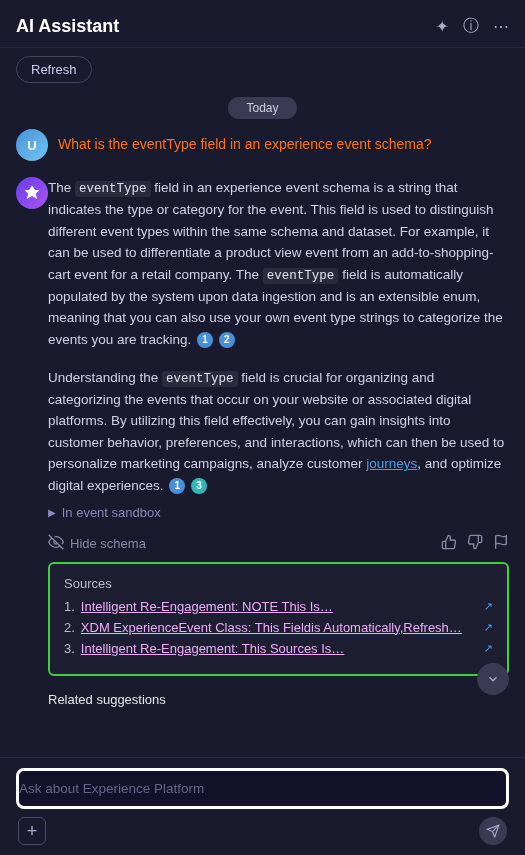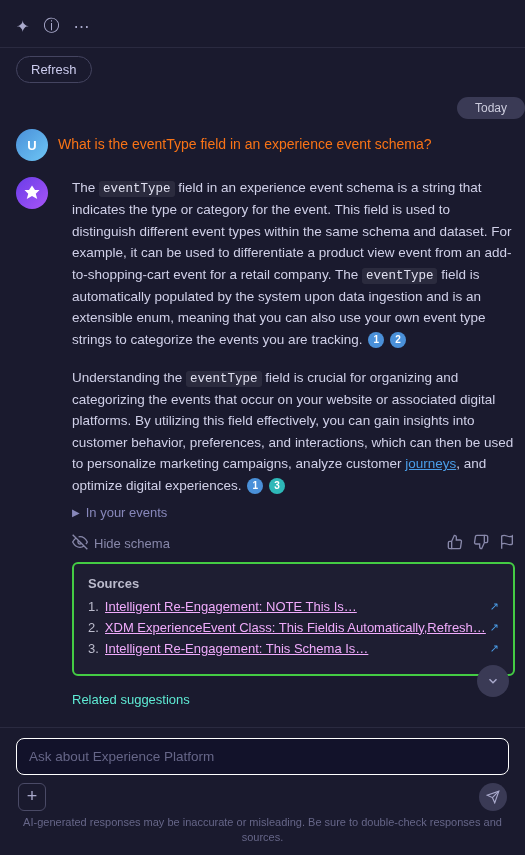"AI Assistant" span.header-title { html: none -> <span>AI Assistant</span> }
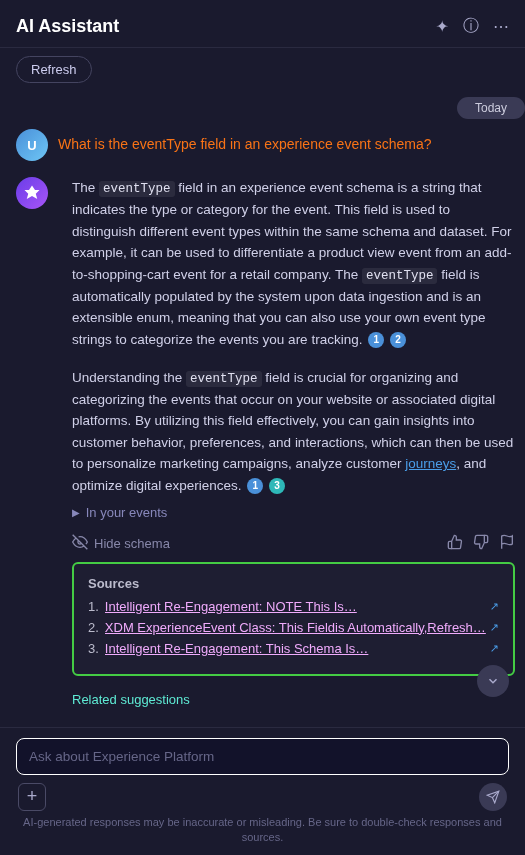"Today" .today-badge-wrapper { justify-content: flex-end -> center }
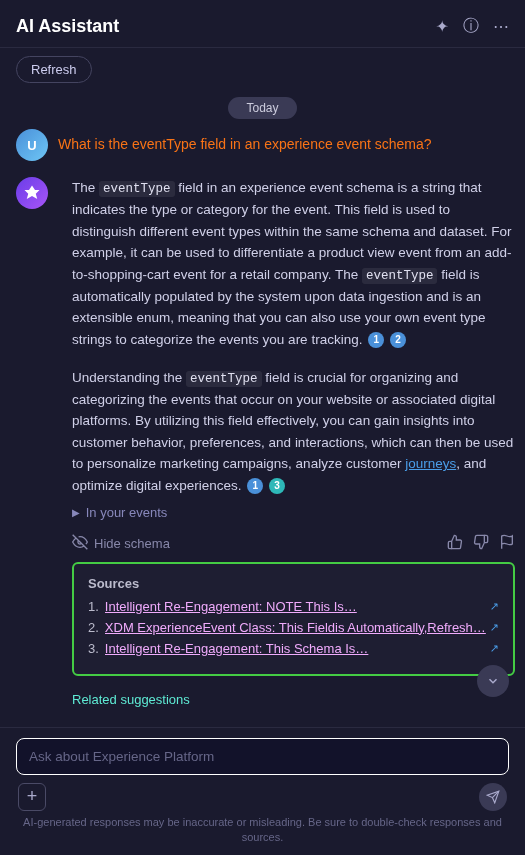"The eventType field in an" .ai-message-row { gap: 24px -> 0 }
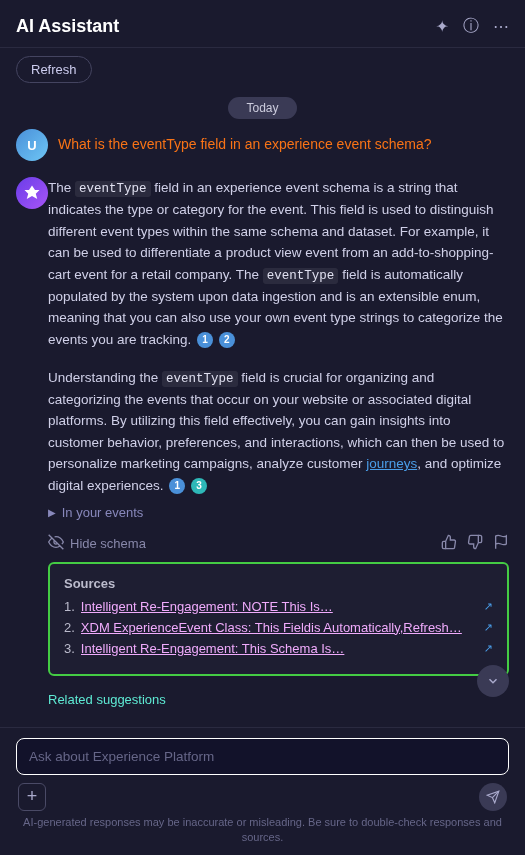"In your events" span { text: your events -> event sandbox }
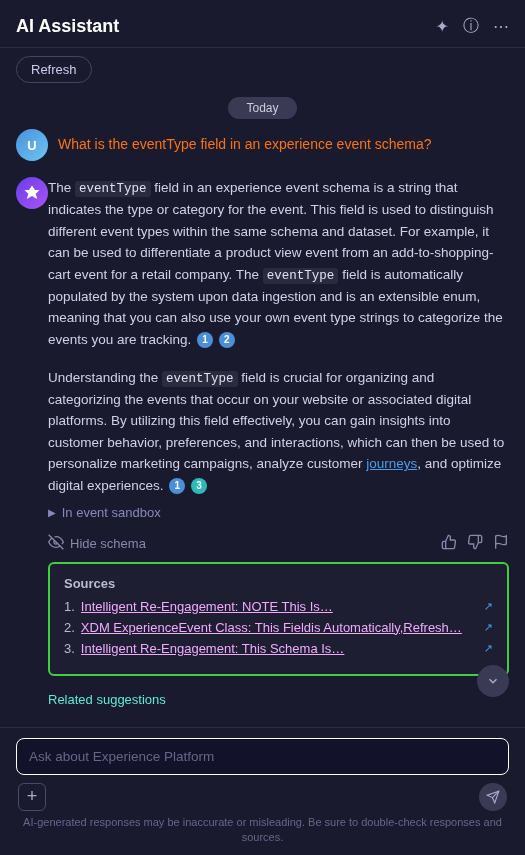"Sources" .sources-label { font-weight: bold -> none }
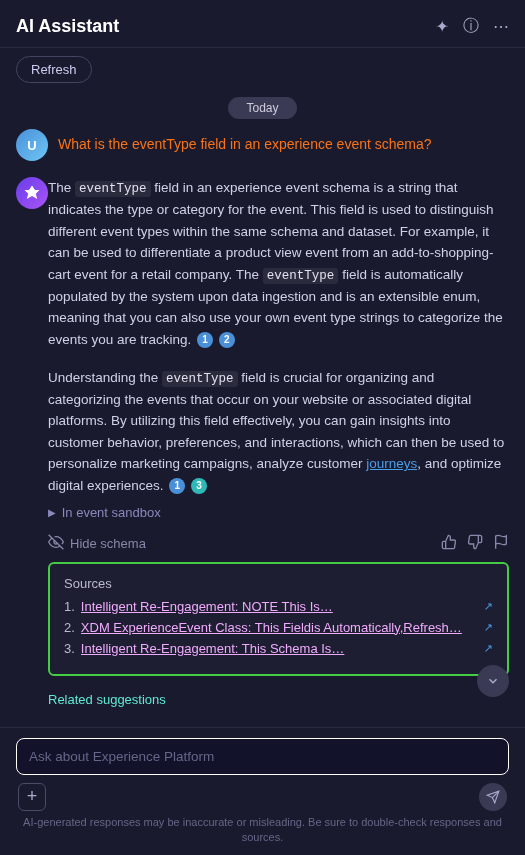"Intelligent Re-Engagement: This Schema" span.source-link { text: Schema -> Sources }
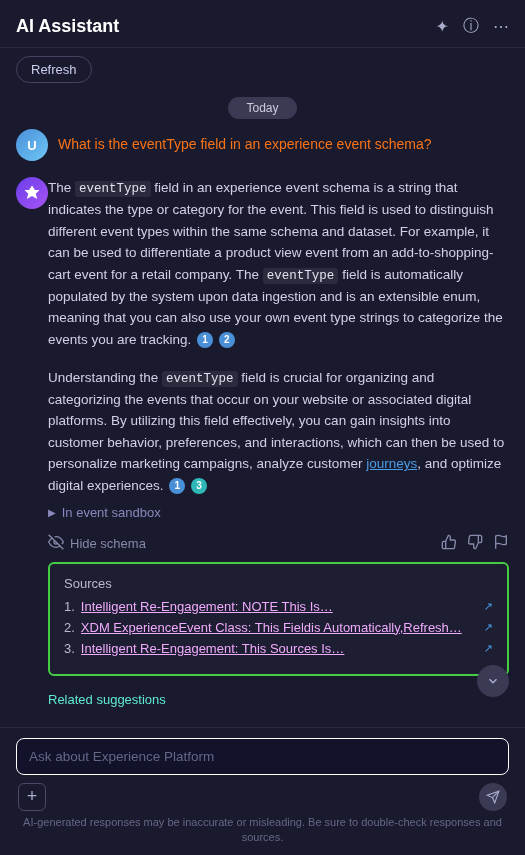"Related suggestions" .related-label { color: #5eead4 -> #e5e5e5 }
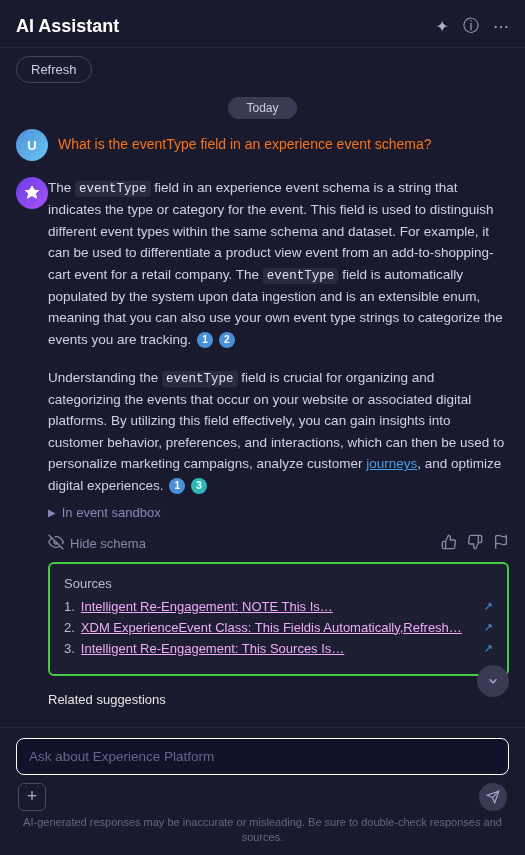"Ask about Experience Platform" .input-box { border: 1px solid #ffffff -> 3px solid #ffffff; padding: 10px 12px -> 10px 0 }
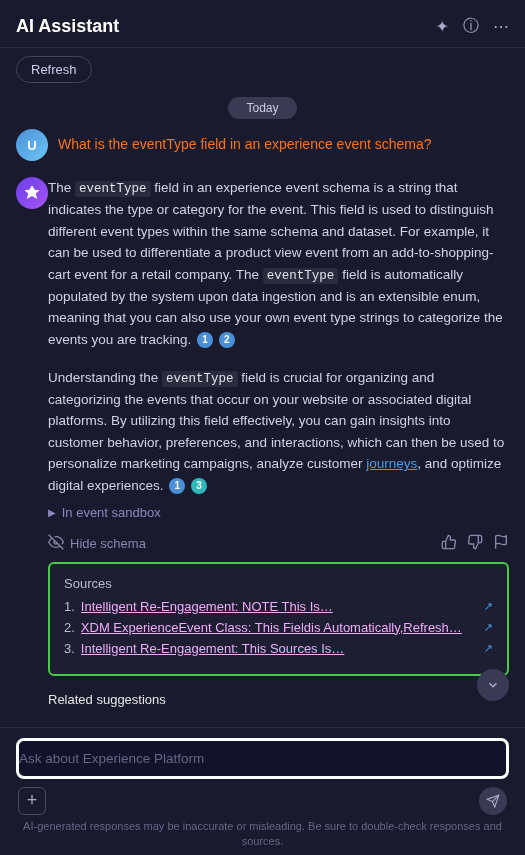"AI-generated responses may be inaccurate" div.disclaimer { html: <div>AI-generated responses may be inaccurate or misleading. Be sure to double-check responses and sources.</div> -> none }
